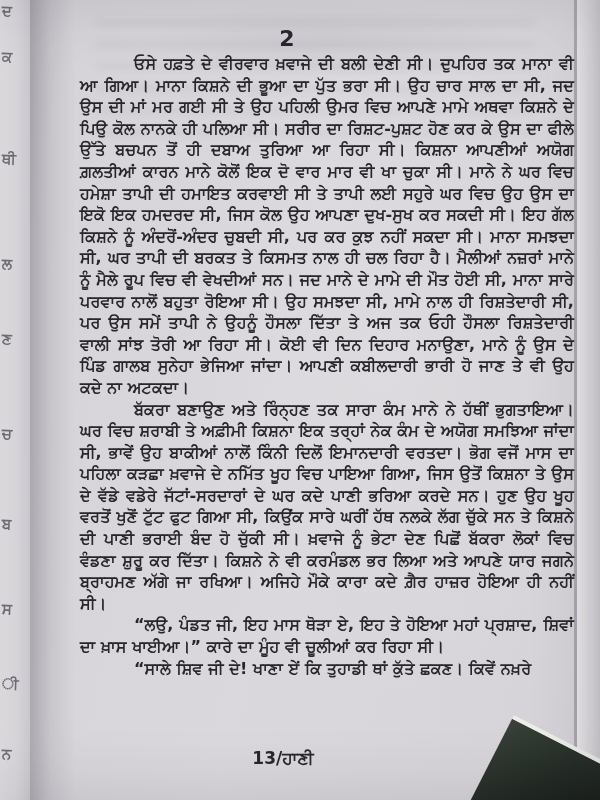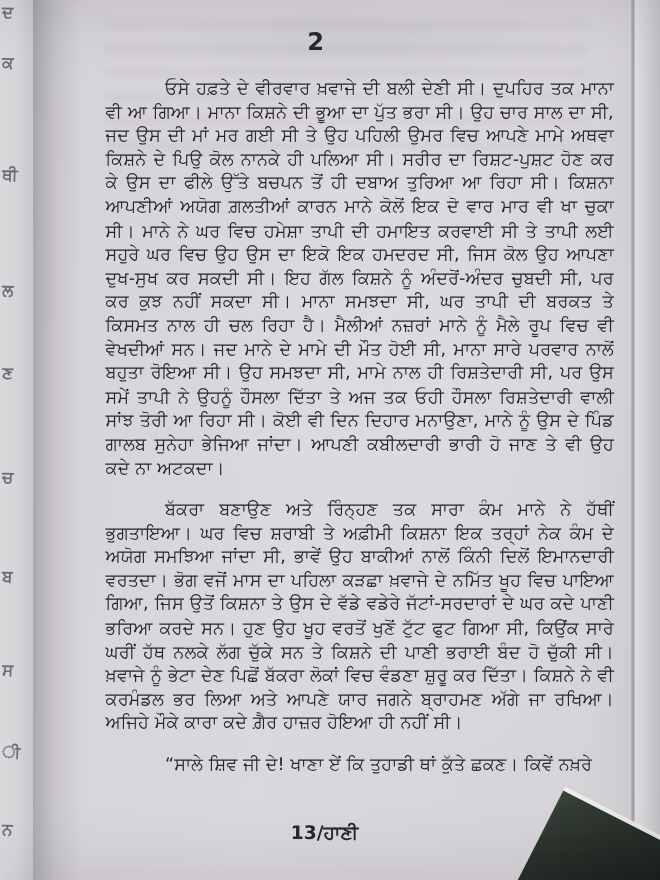"ਓਸੇ ਹਫ਼ਤੇ ਦੇ ਵੀਰਵਾਰ ਖ਼ਵਾਜੇ" .text-block p { font-weight: 400 -> 700; margin: 16px -> 0 }
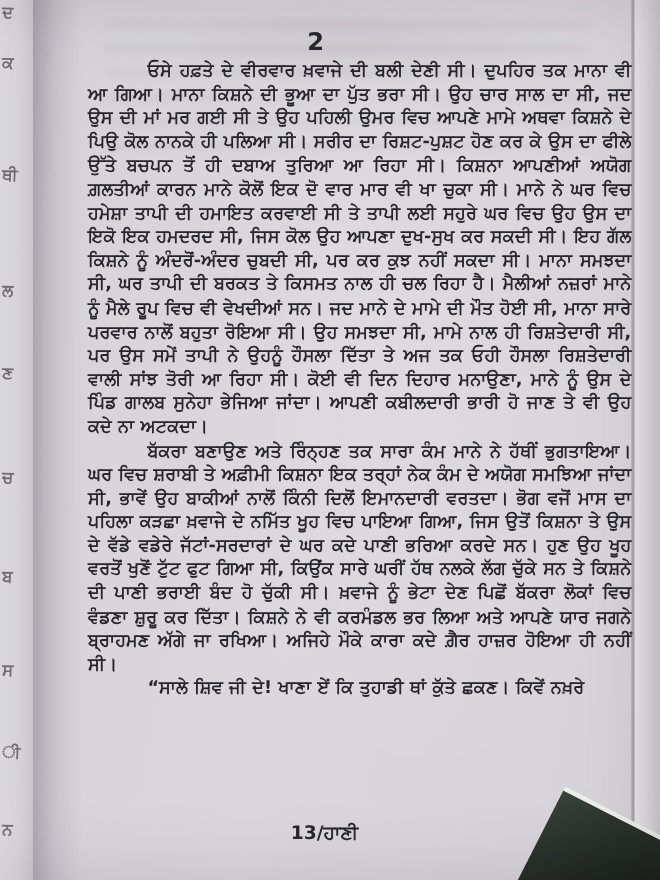"“ਲਉ, ਪੰਡਤ ਜੀ, ਇਹ ਮਾਸ" p { html: none -> <p>“ਲਉ, ਪੰਡਤ ਜੀ, ਇਹ ਮਾਸ ਥੋੜਾ ਏ, ਇਹ ਤੇ ਹੋਇਆ ਮਹਾਂ ਪ੍ਰਸ਼ਾਦ, ਸ਼ਿਵਾਂ ਦਾ ਖ਼ਾਸ ਖਾਈਆ।” ਕਾਰੇ ਦਾ ਮੂੰਹ ਵੀ ਚੂਲੀਆਂ ਕਰ ਰਿਹਾ ਸੀ।</p> }
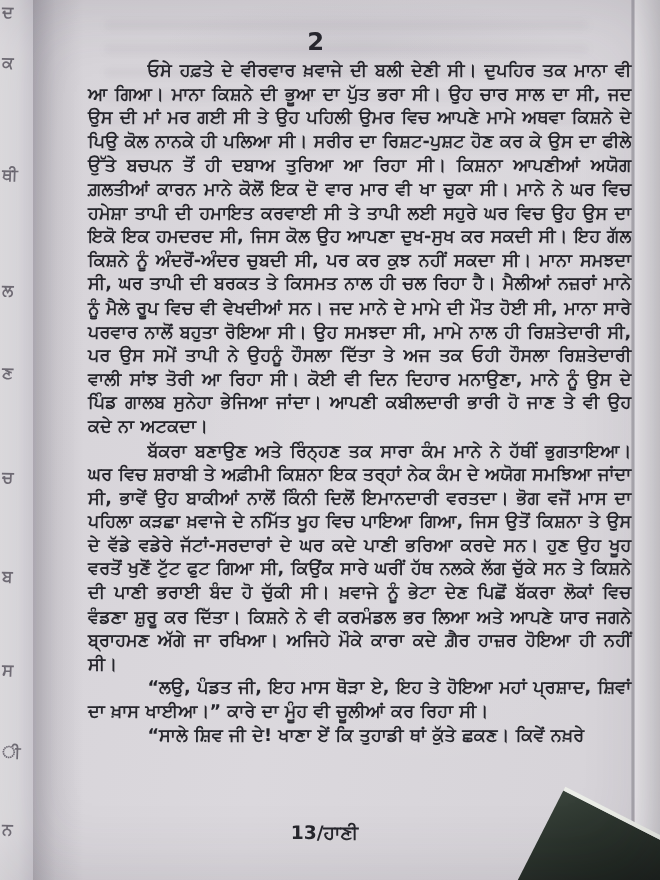"13/ਹਾਣੀ" .footer-label { left: 92px -> 80px }
